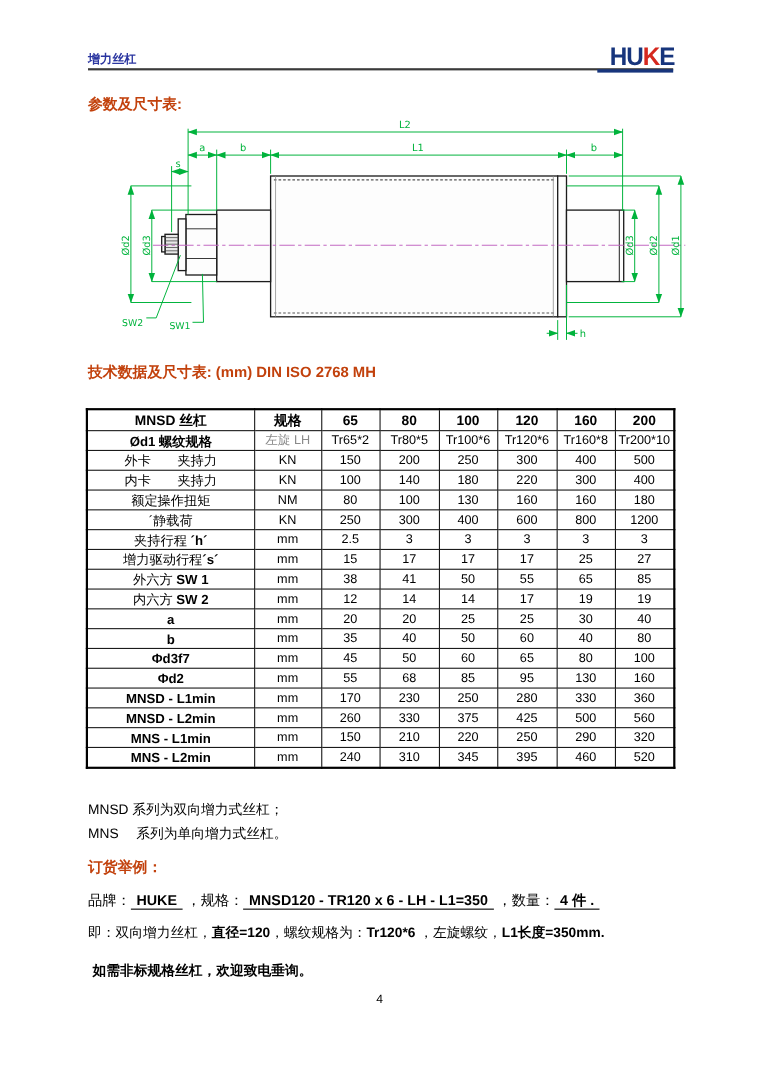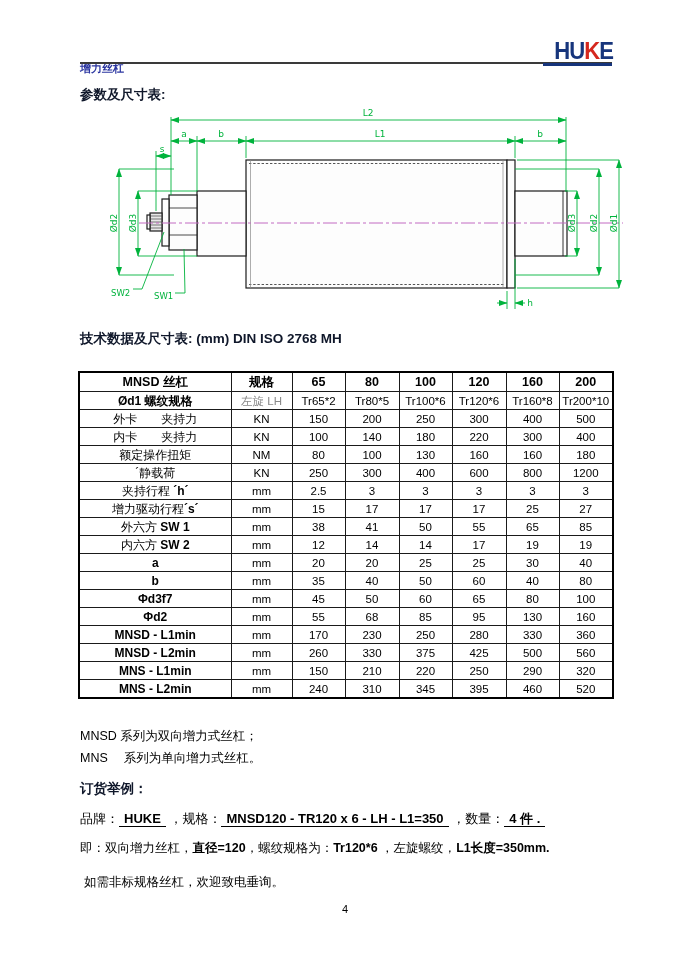"增力丝杠" .doc-title { margin-top: 15px -> none }
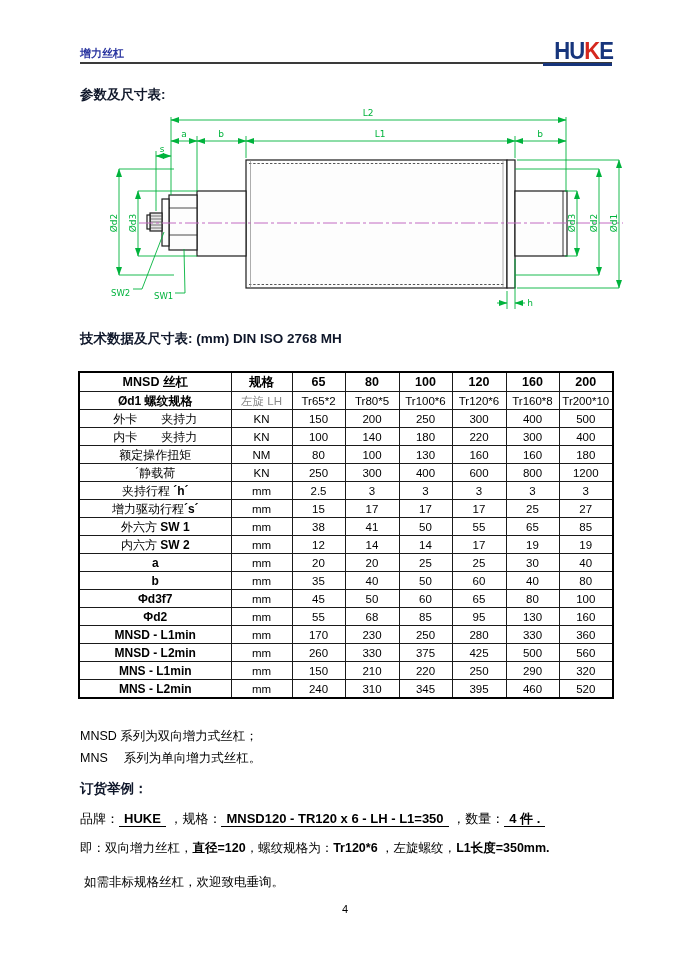"参数及尺寸表:" .h2 { color: #0f172a -> #c2410c }
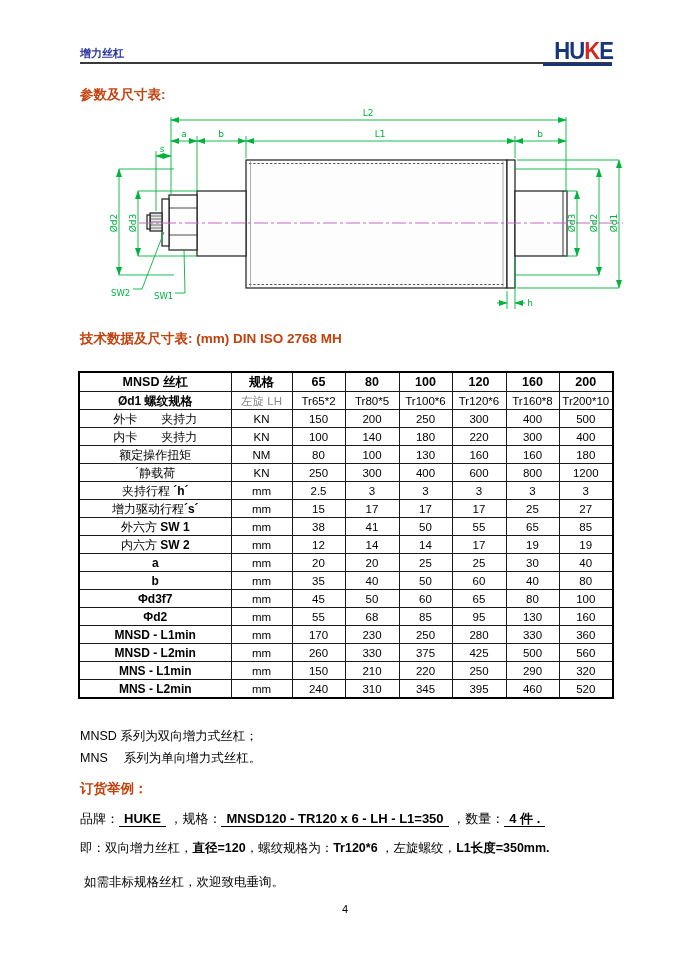"如需非标规格丝杠，欢迎致电垂询。" .footer-note { font-weight: none -> bold }
